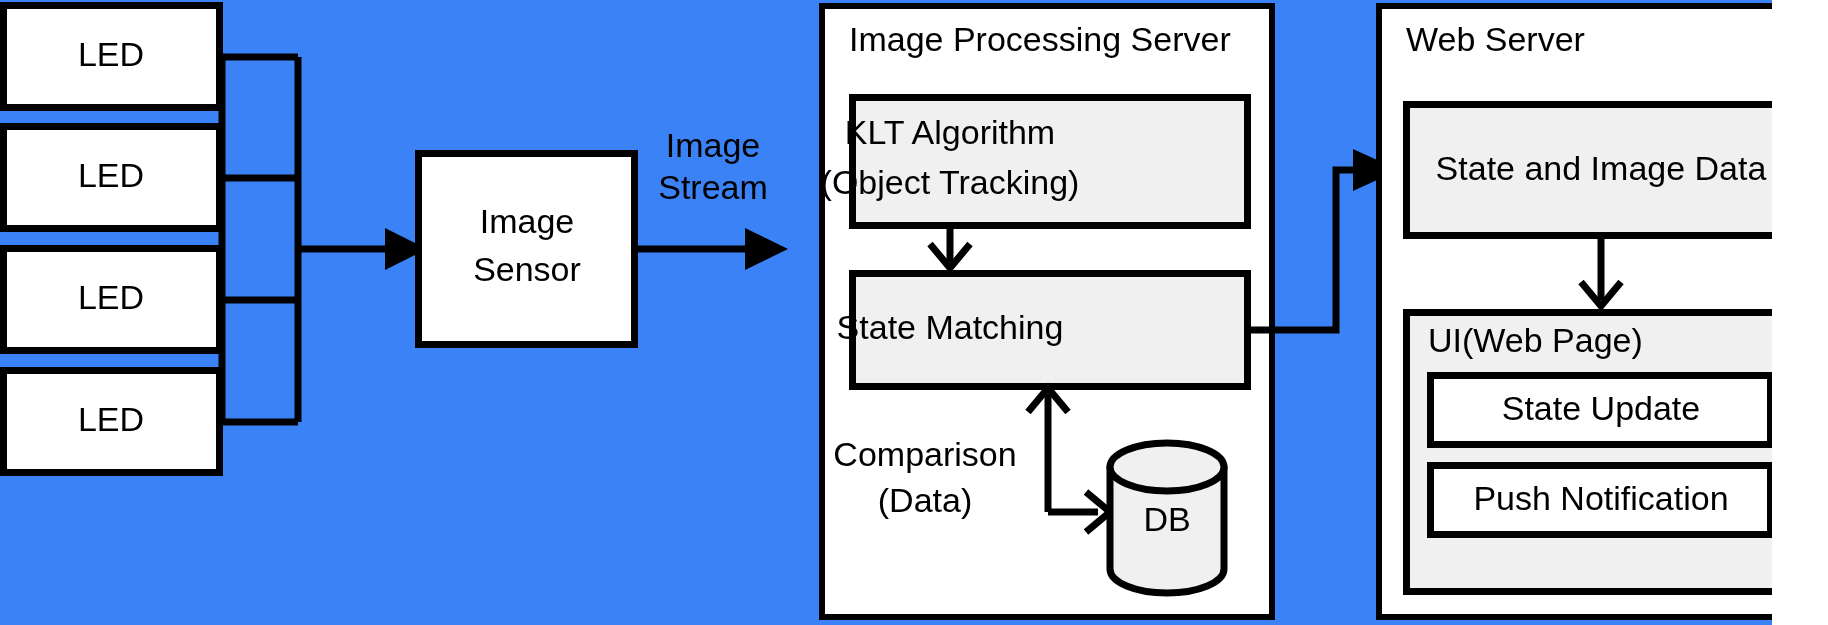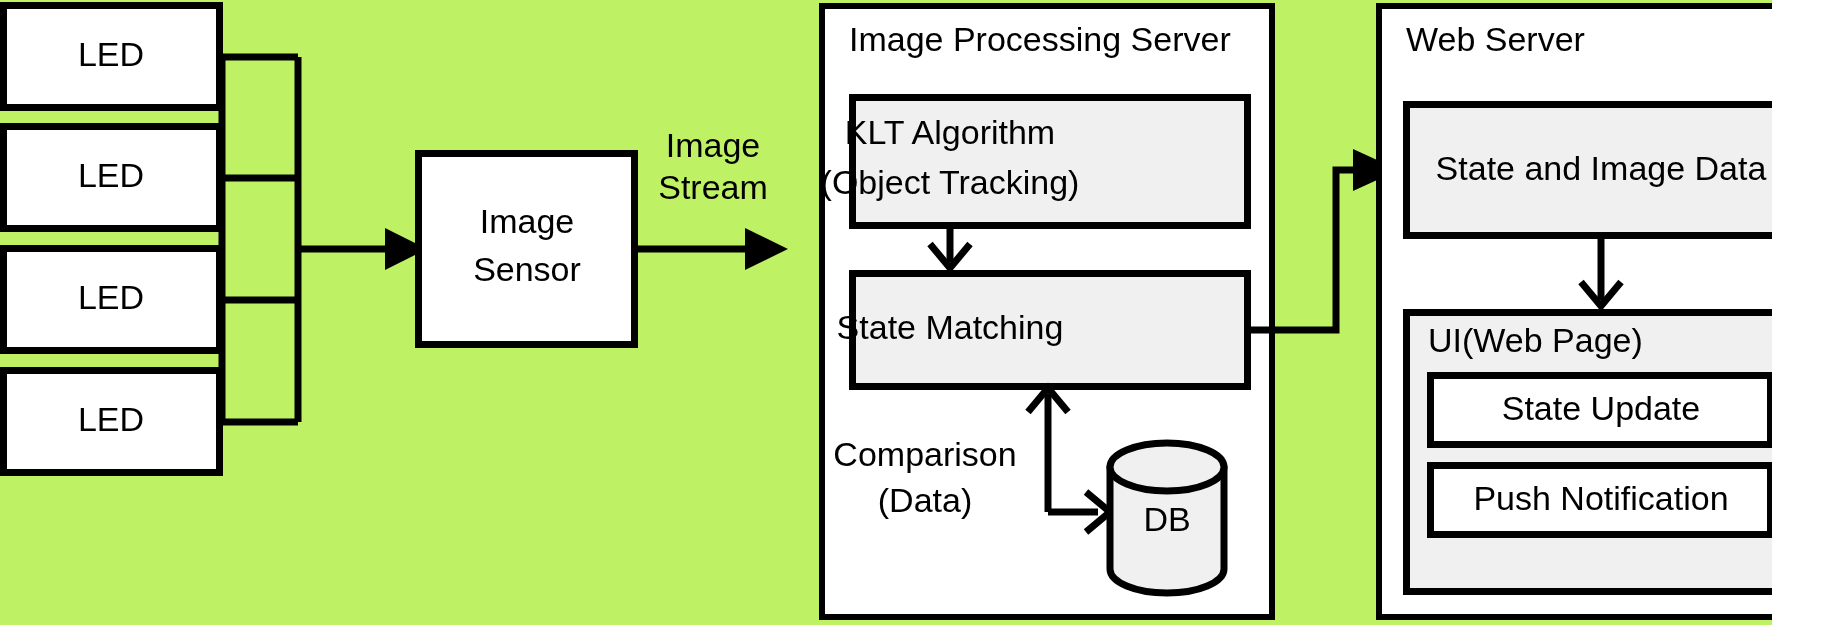"LED" #diagram-root { background: #bef264 -> #3b82f6 }
